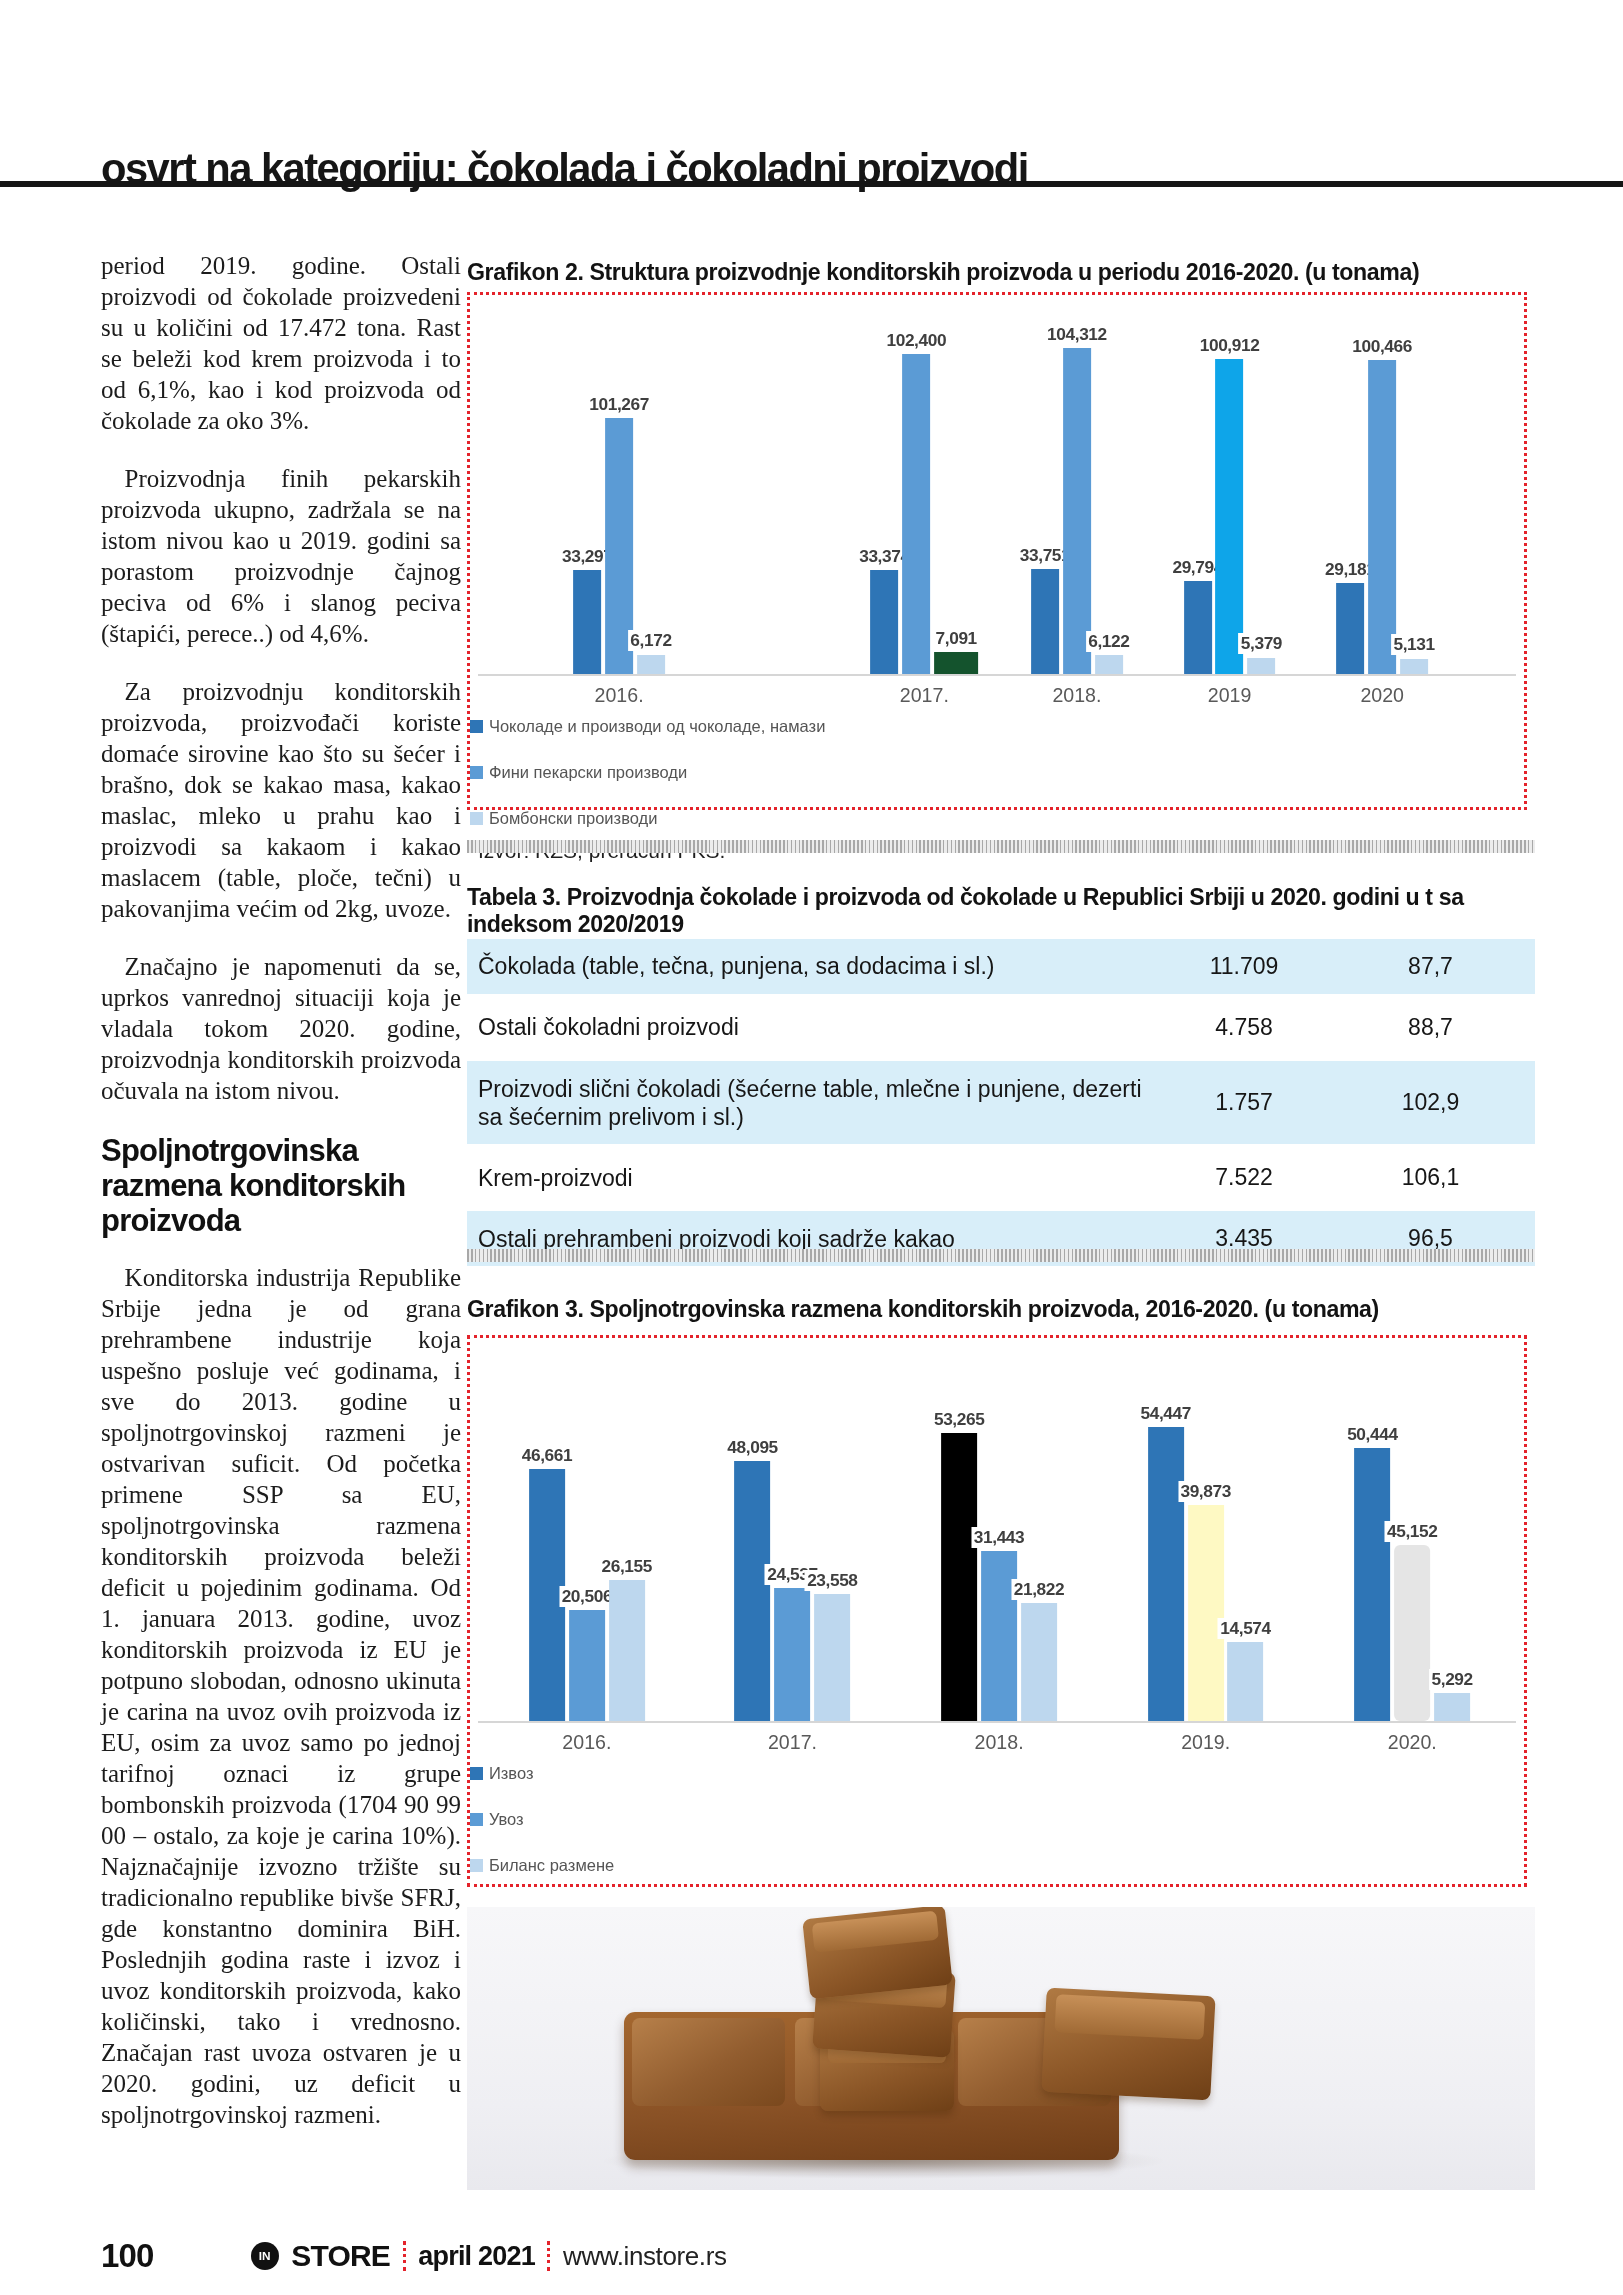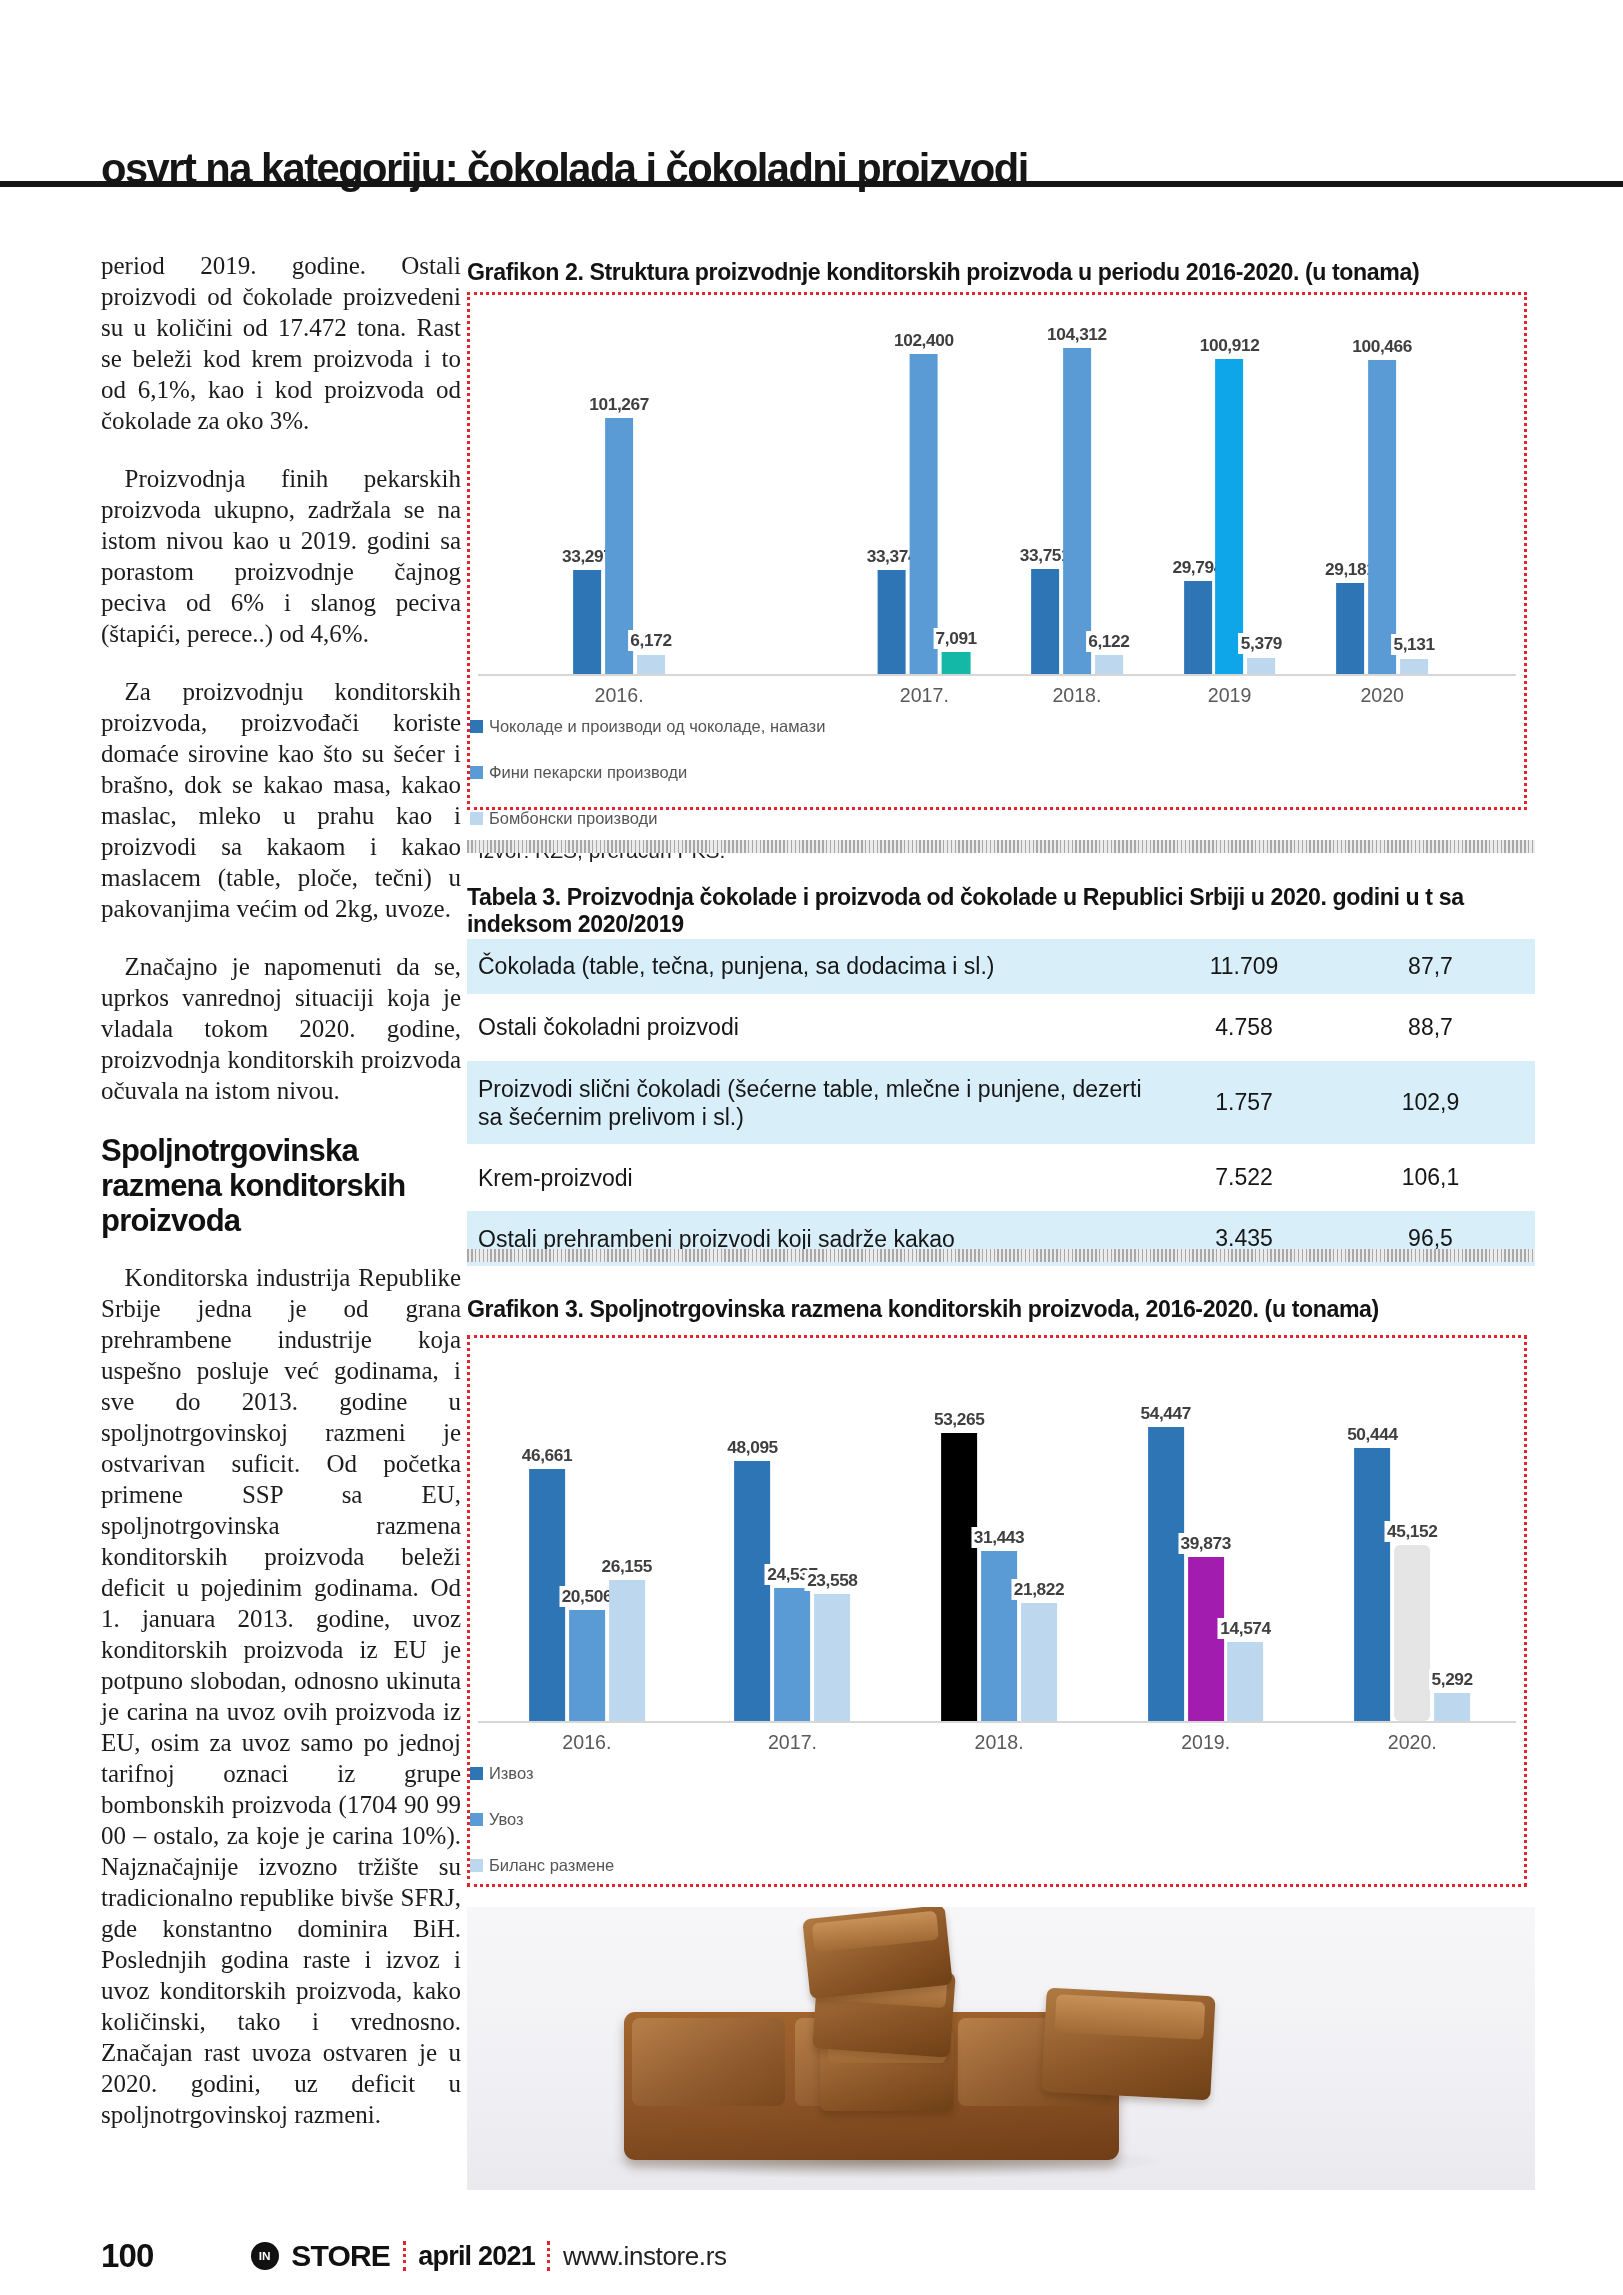"7,091" div.bar { background: #14b8a6 -> #14532d; width: 29px -> 44px }
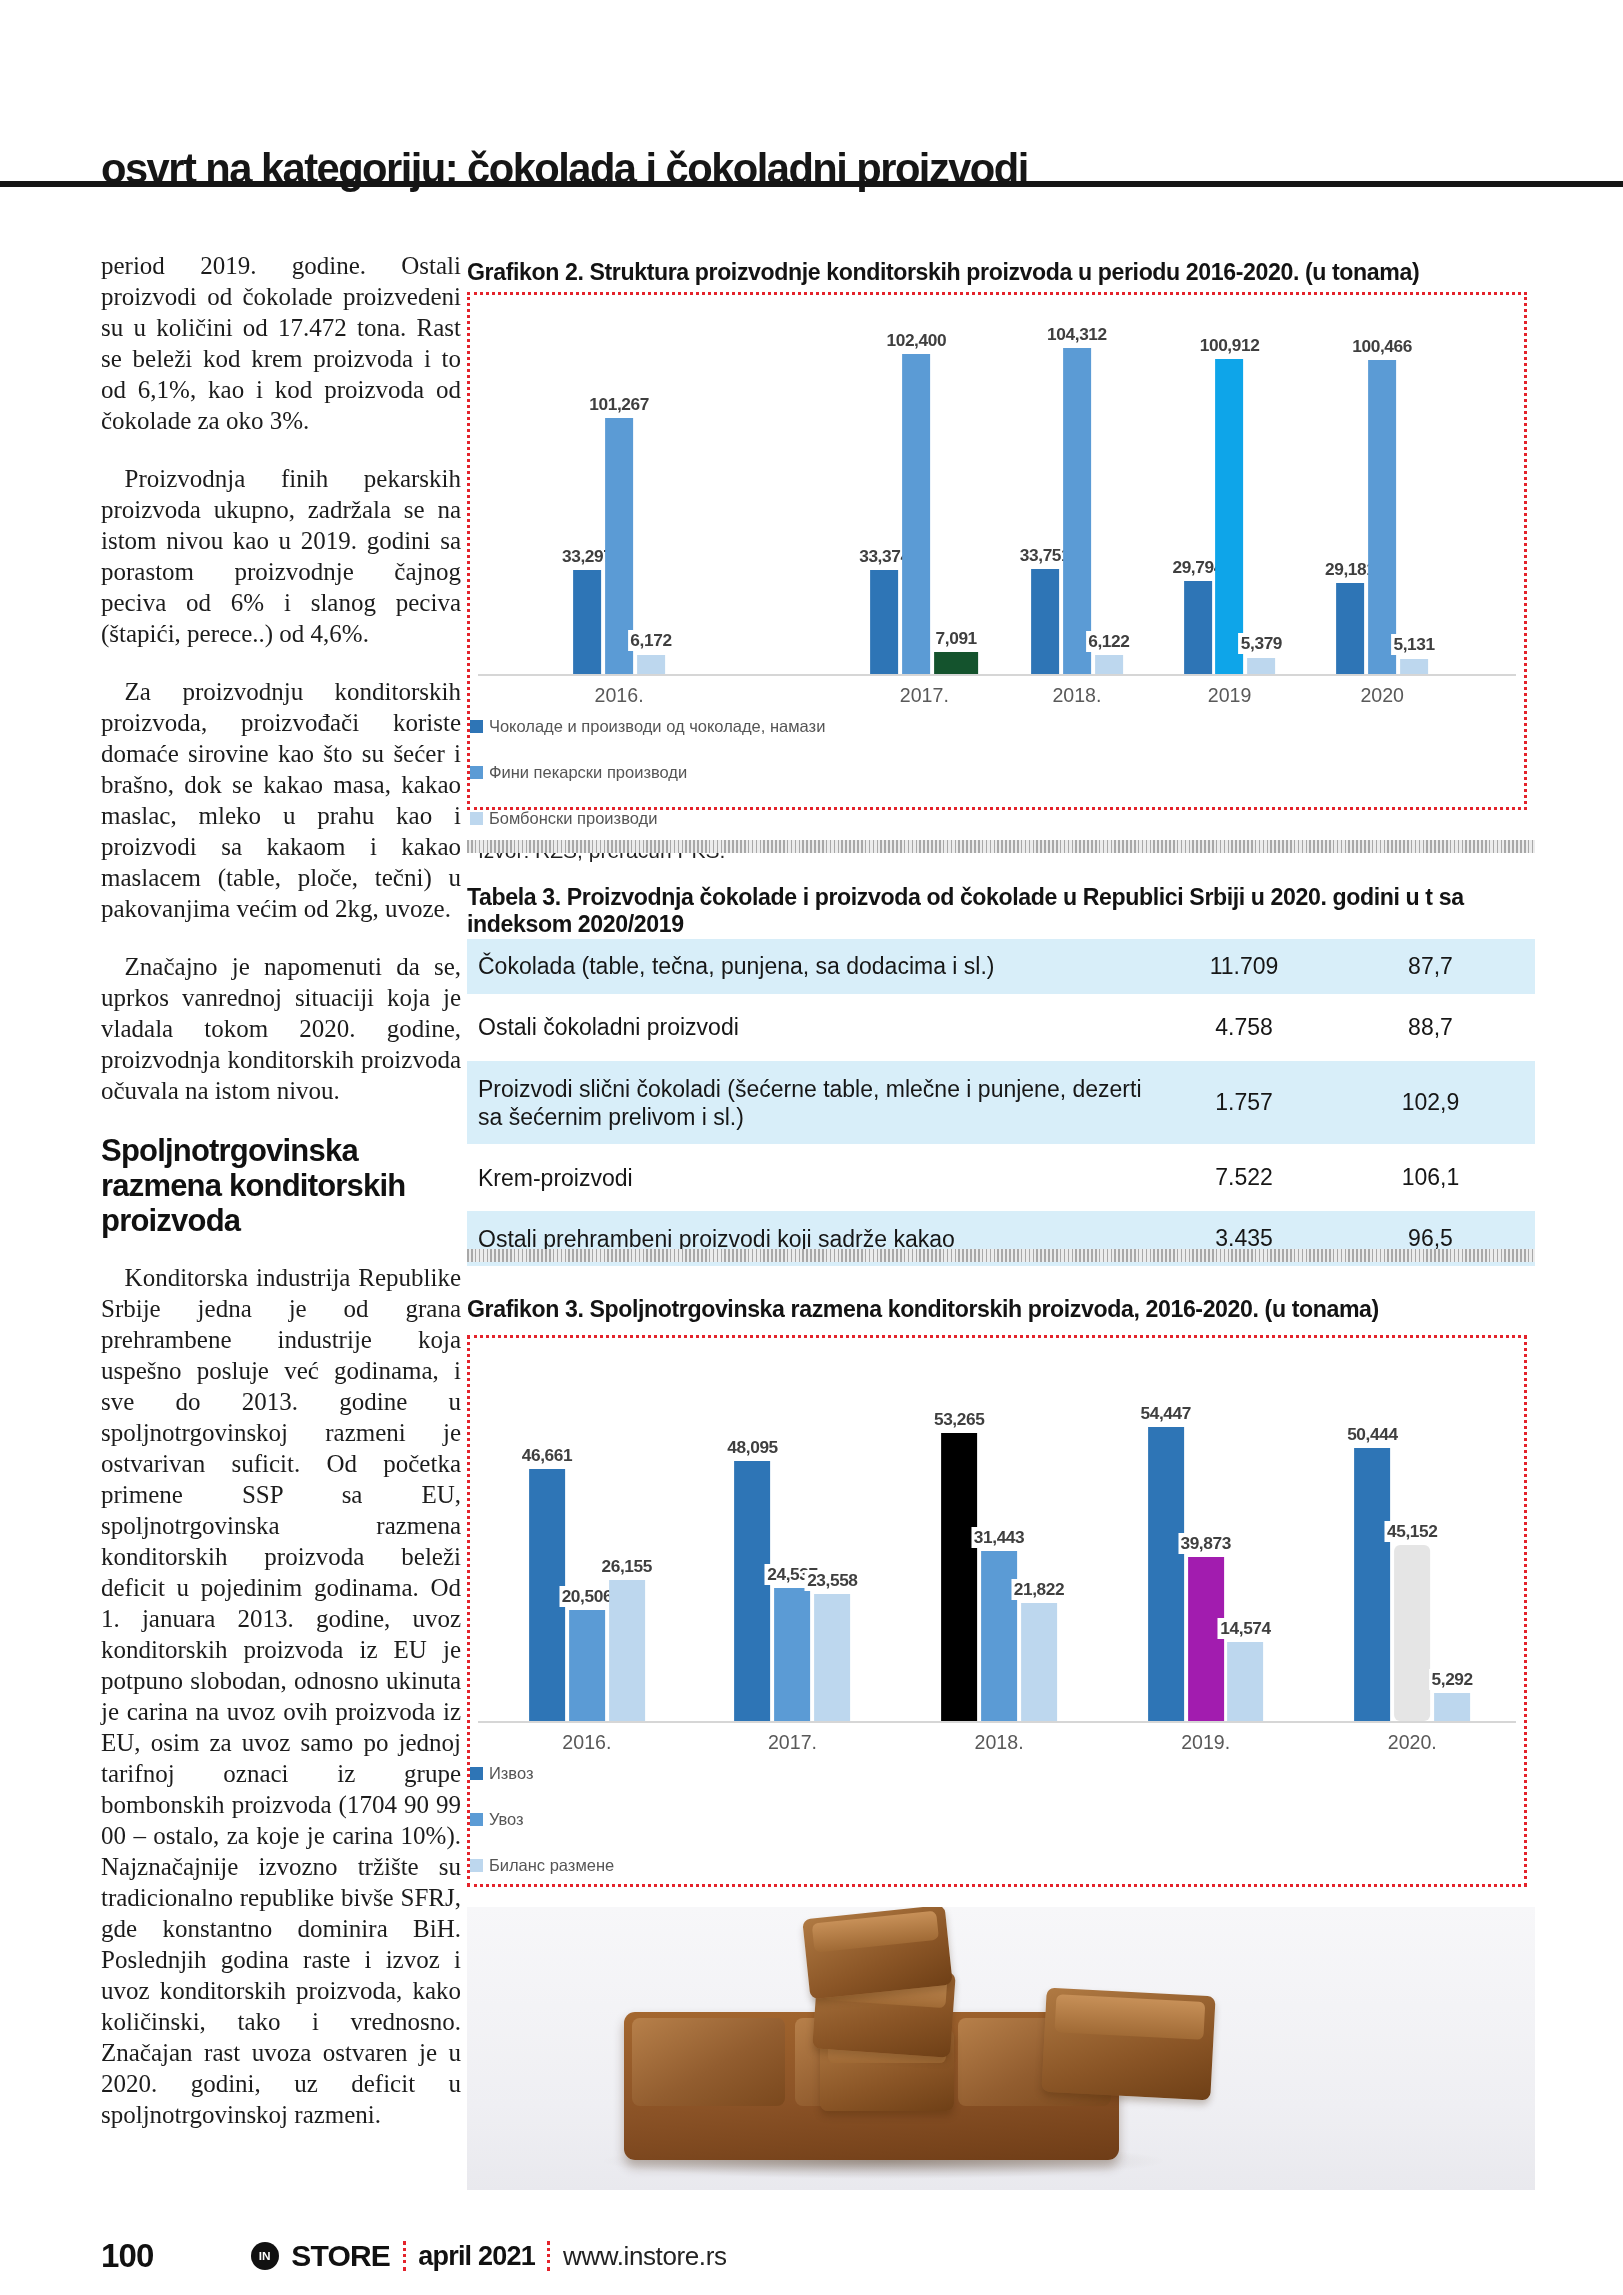"39,873" div.bar { background: #a21caf -> #fef9c3; height: 164px -> 216px }
